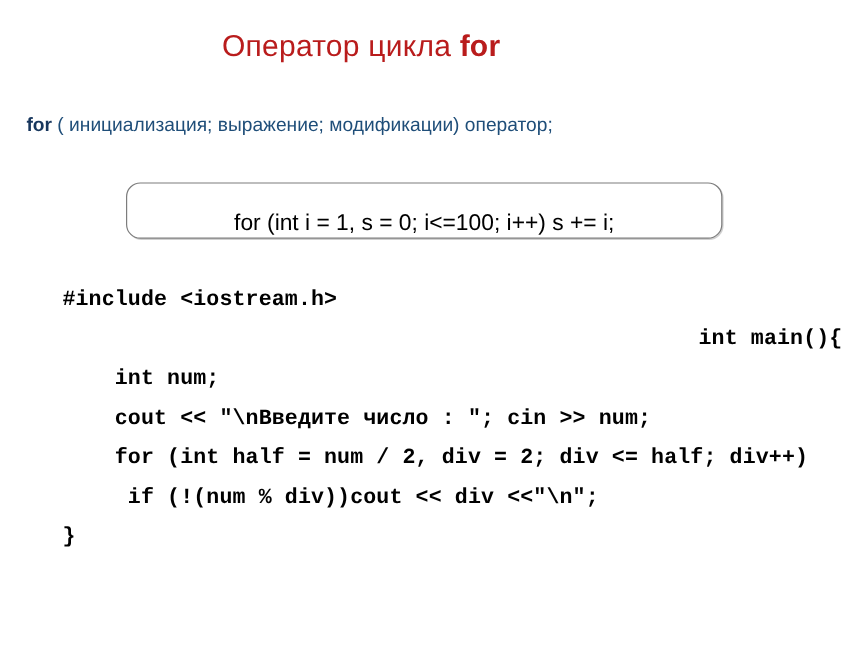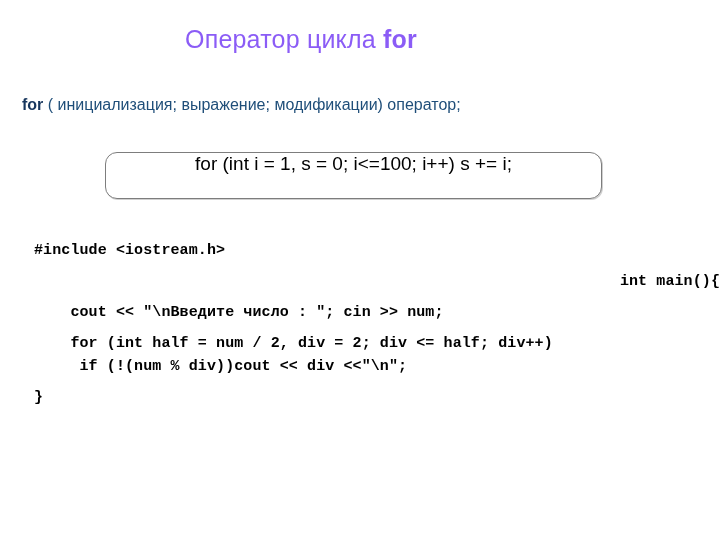"Оператор цикла for" #slide-title { color: #8b5cf6 -> #b91c1c }
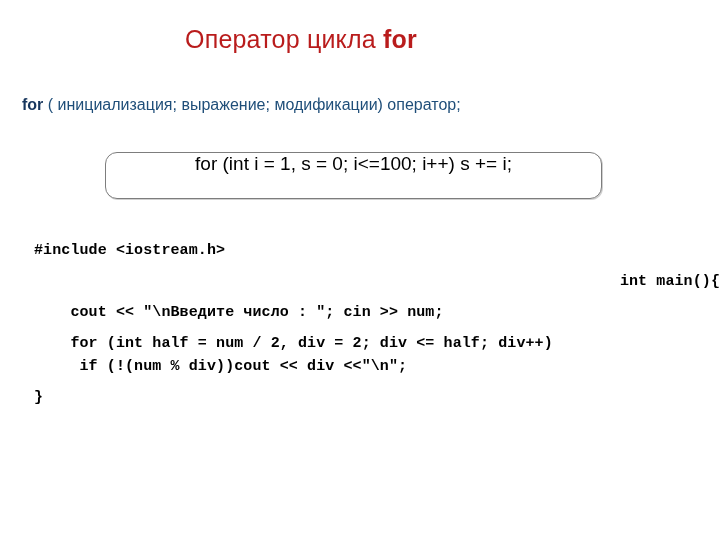"for (int i = 1," #example-box { align-items: flex-start -> flex-end }
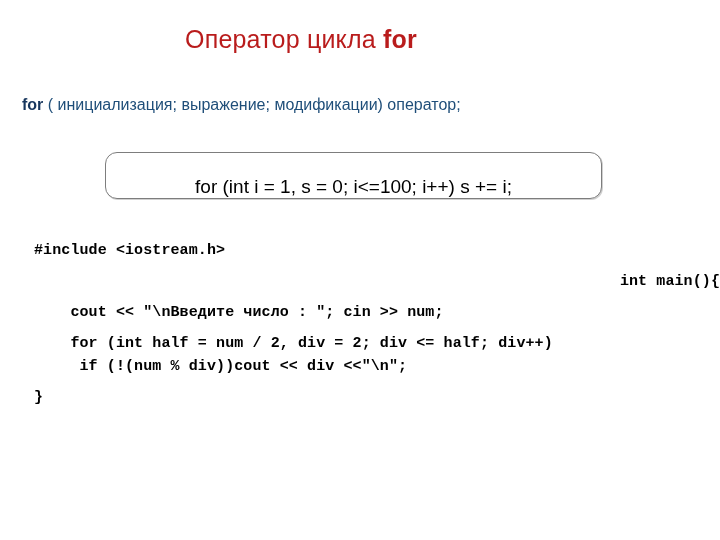"#include <iostream.h>" .code-line { font-size: 15px -> 18px; margin: 0 -> 18px }
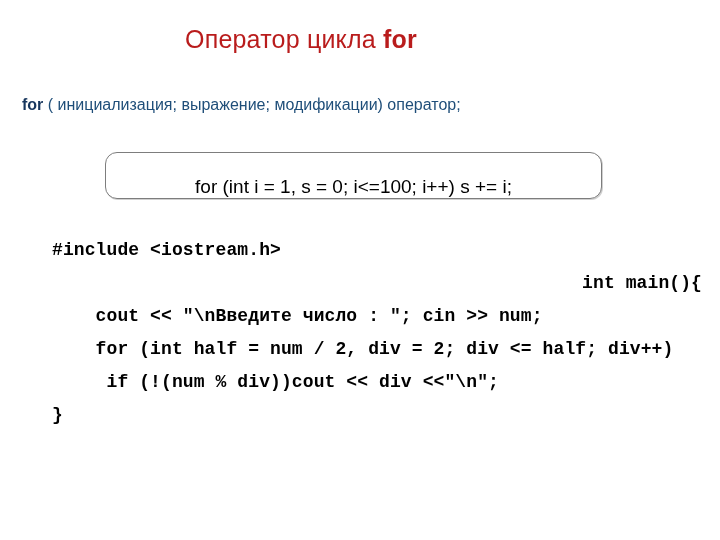"int num;" div.code-line { html: none -> <div> int num;</div> }
